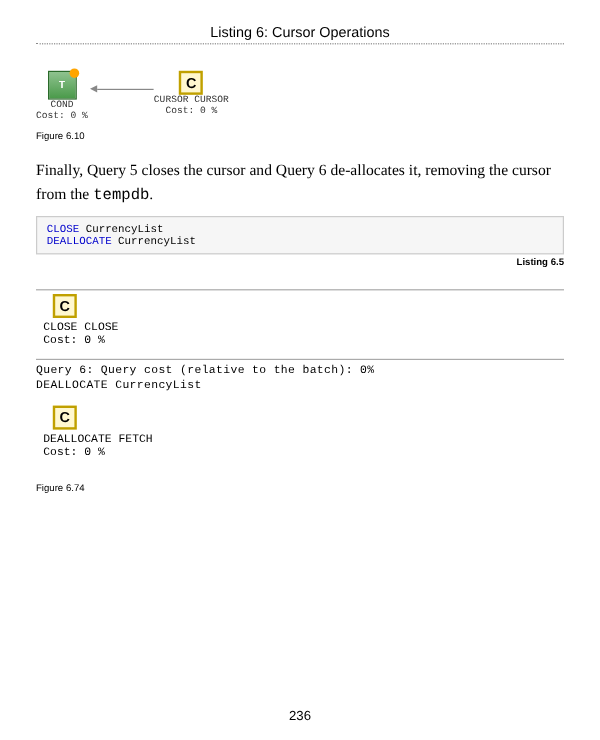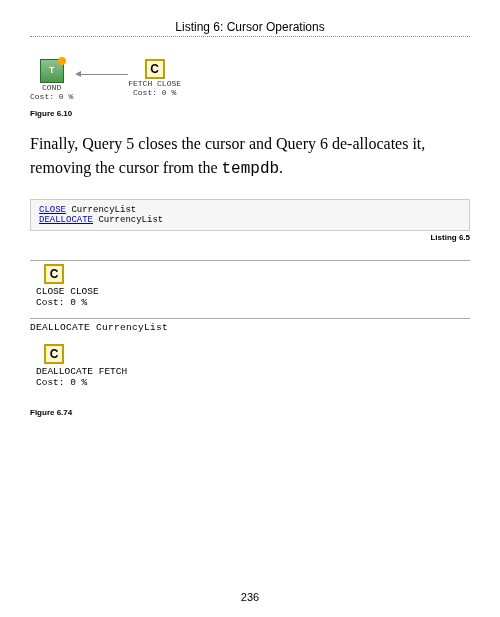"FETCH CLOSE" span { text: FETCH CLOSE -> CURSOR CURSOR }
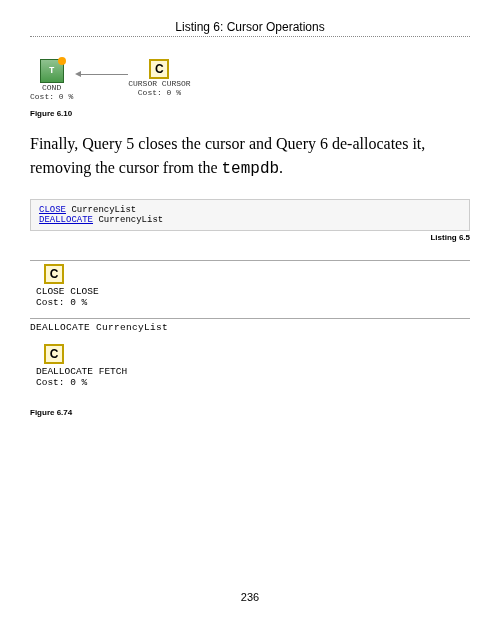"Figure 6.10" .fig-label { font-weight: bold -> normal }
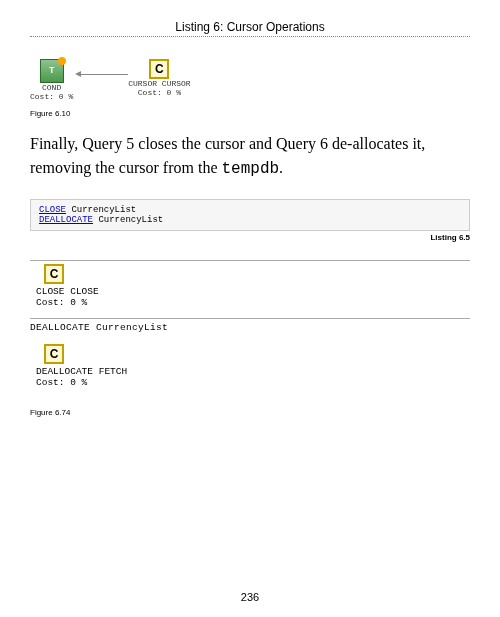"Finally, Query 5 closes the" .body-text { font-size: 16px -> 13px; margin-bottom: 18px -> 8px }
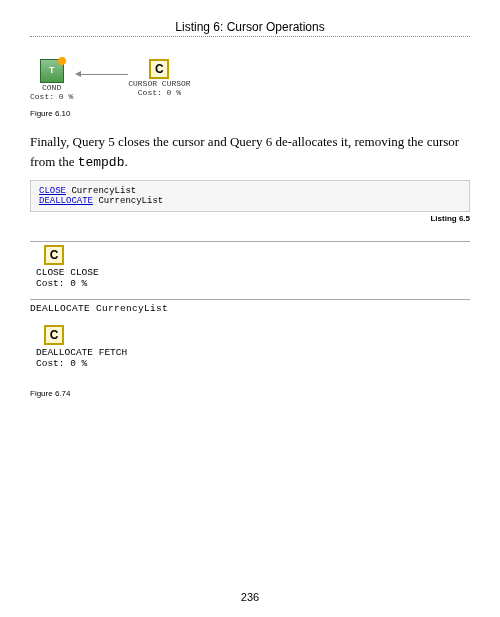"CLOSE" .kw { text-decoration: underline -> none }
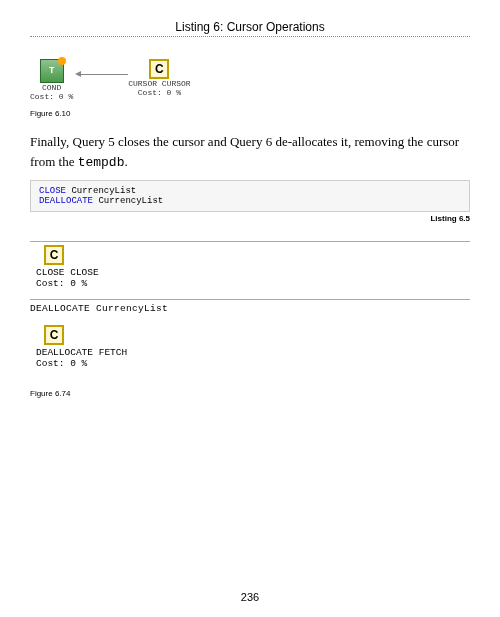"Query 6: Query cost (relative" div.qline { html: none -> <div>Query 6: Query cost (relative to the batch): 0%</div> }
